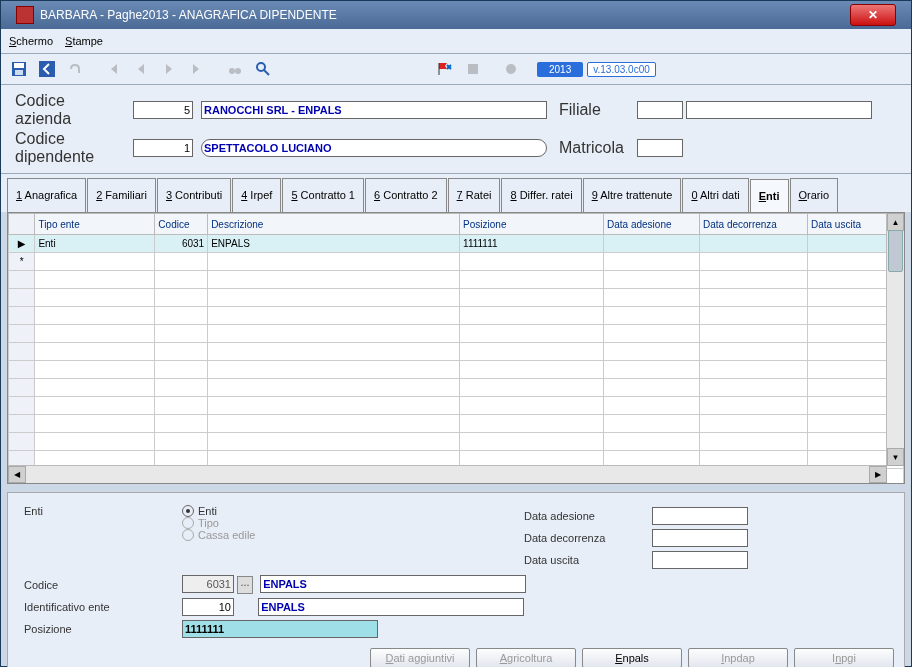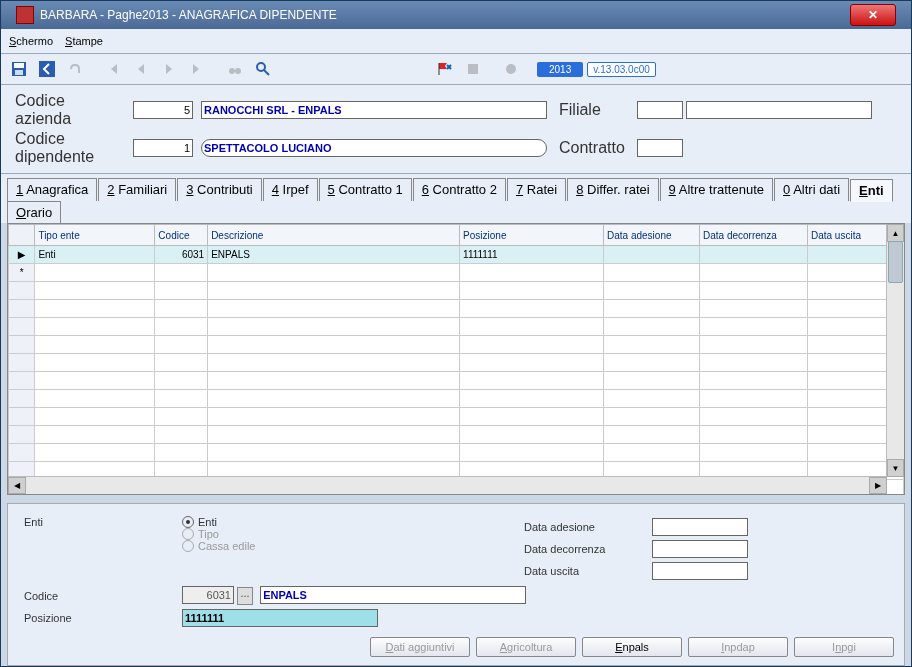"Contratto" td.lab { text: Contratto -> Matricola }
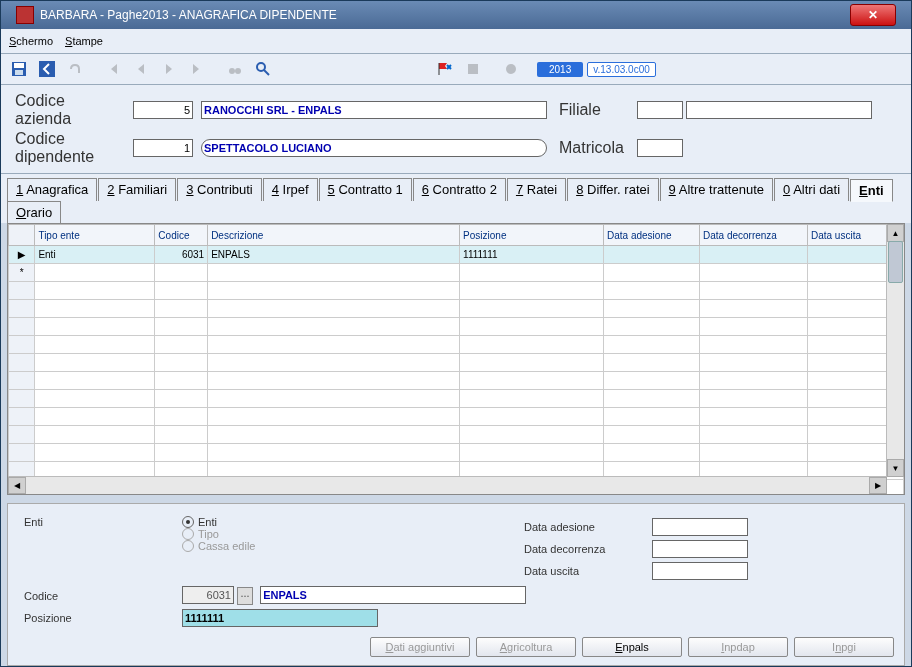"1 Anagrafica" .tab { font-size: 13px -> 11px; padding: 3px 8px -> 10px 8px }
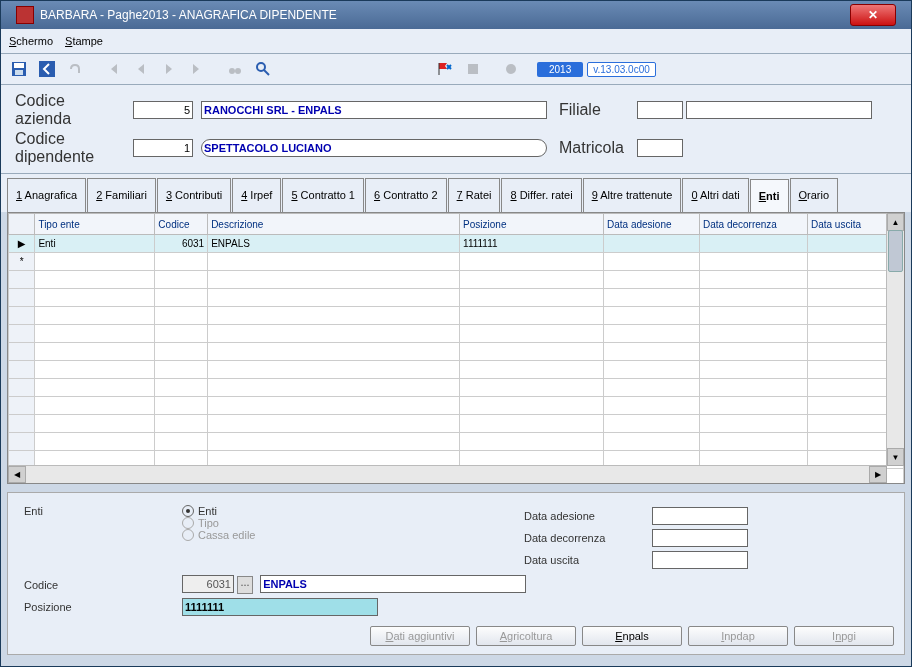"Identificativo ente" tr { html: none -> <tr> <td>Identificativo ente</td> <td> <input> <span></span> <input> </td> </tr> }
